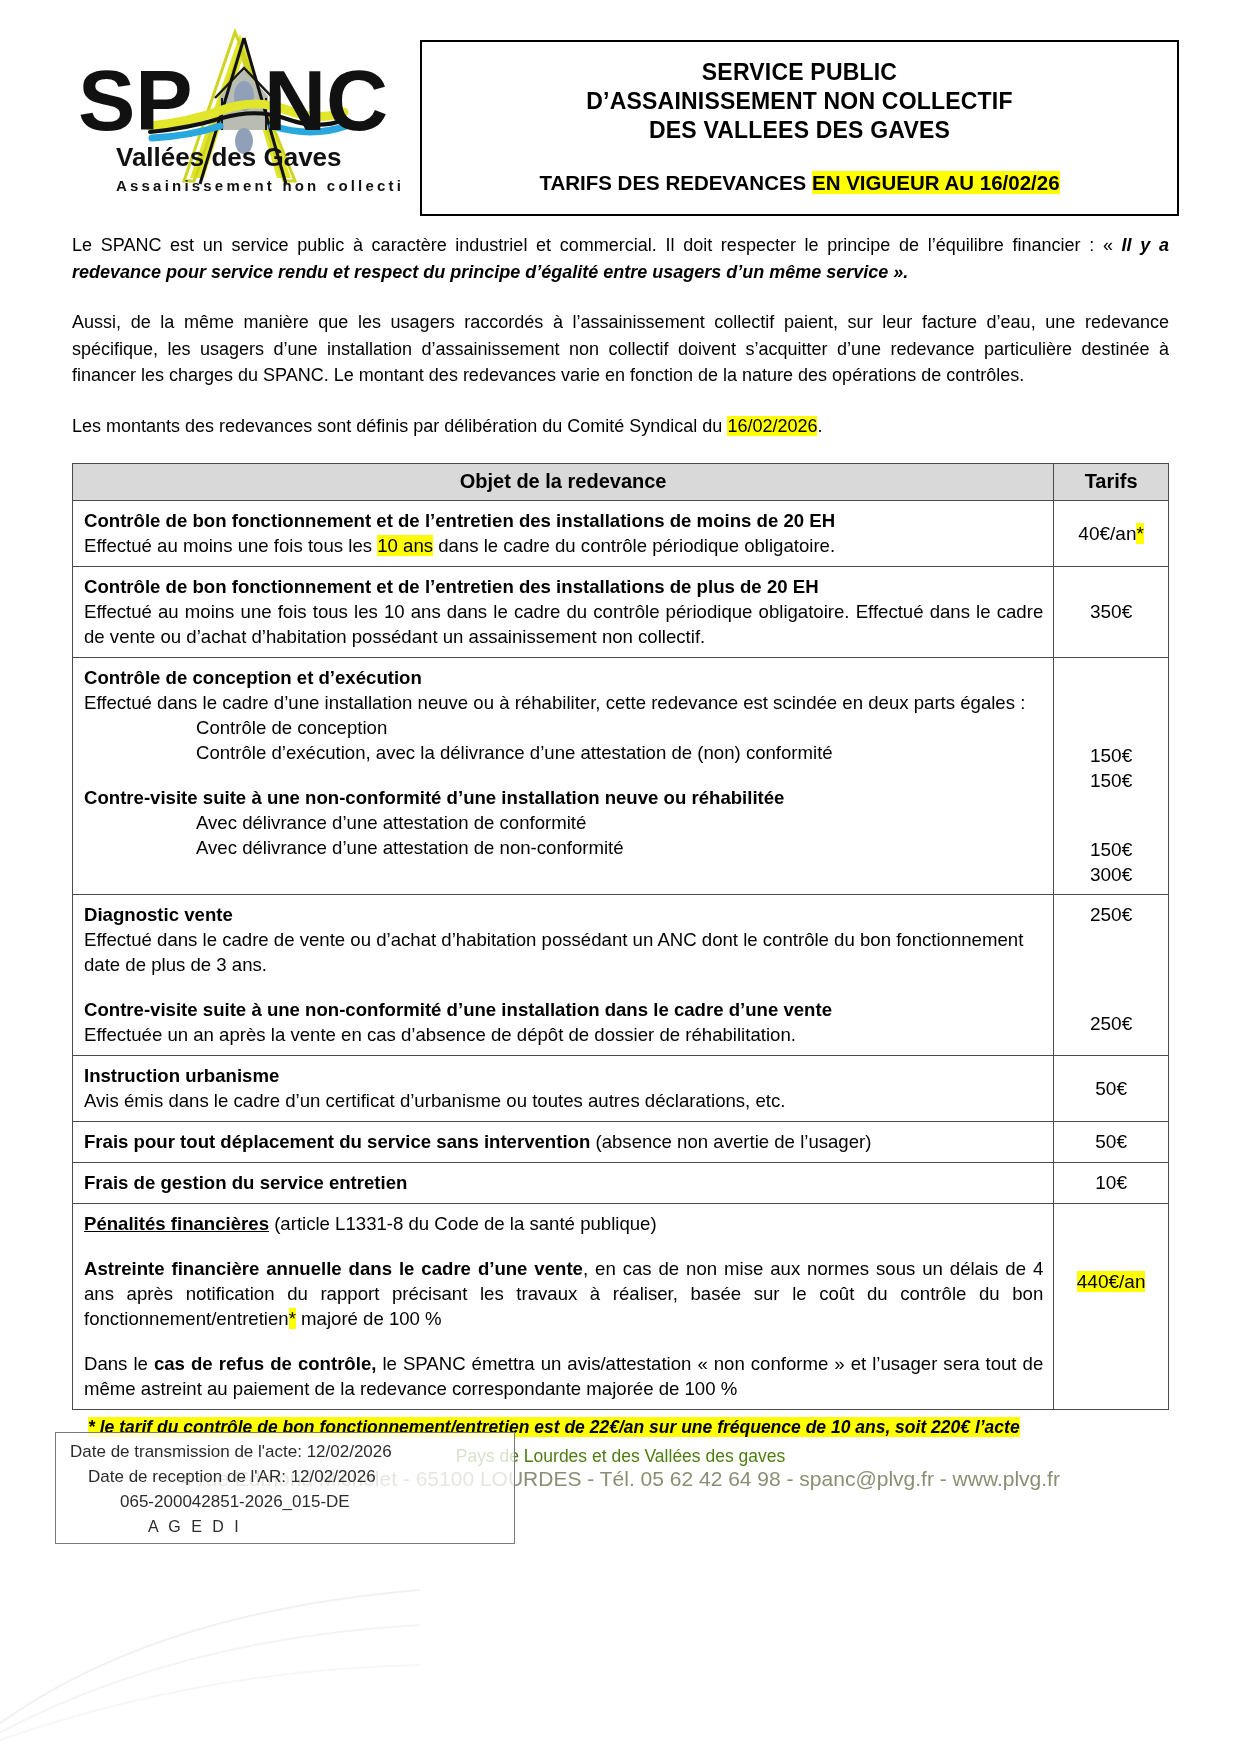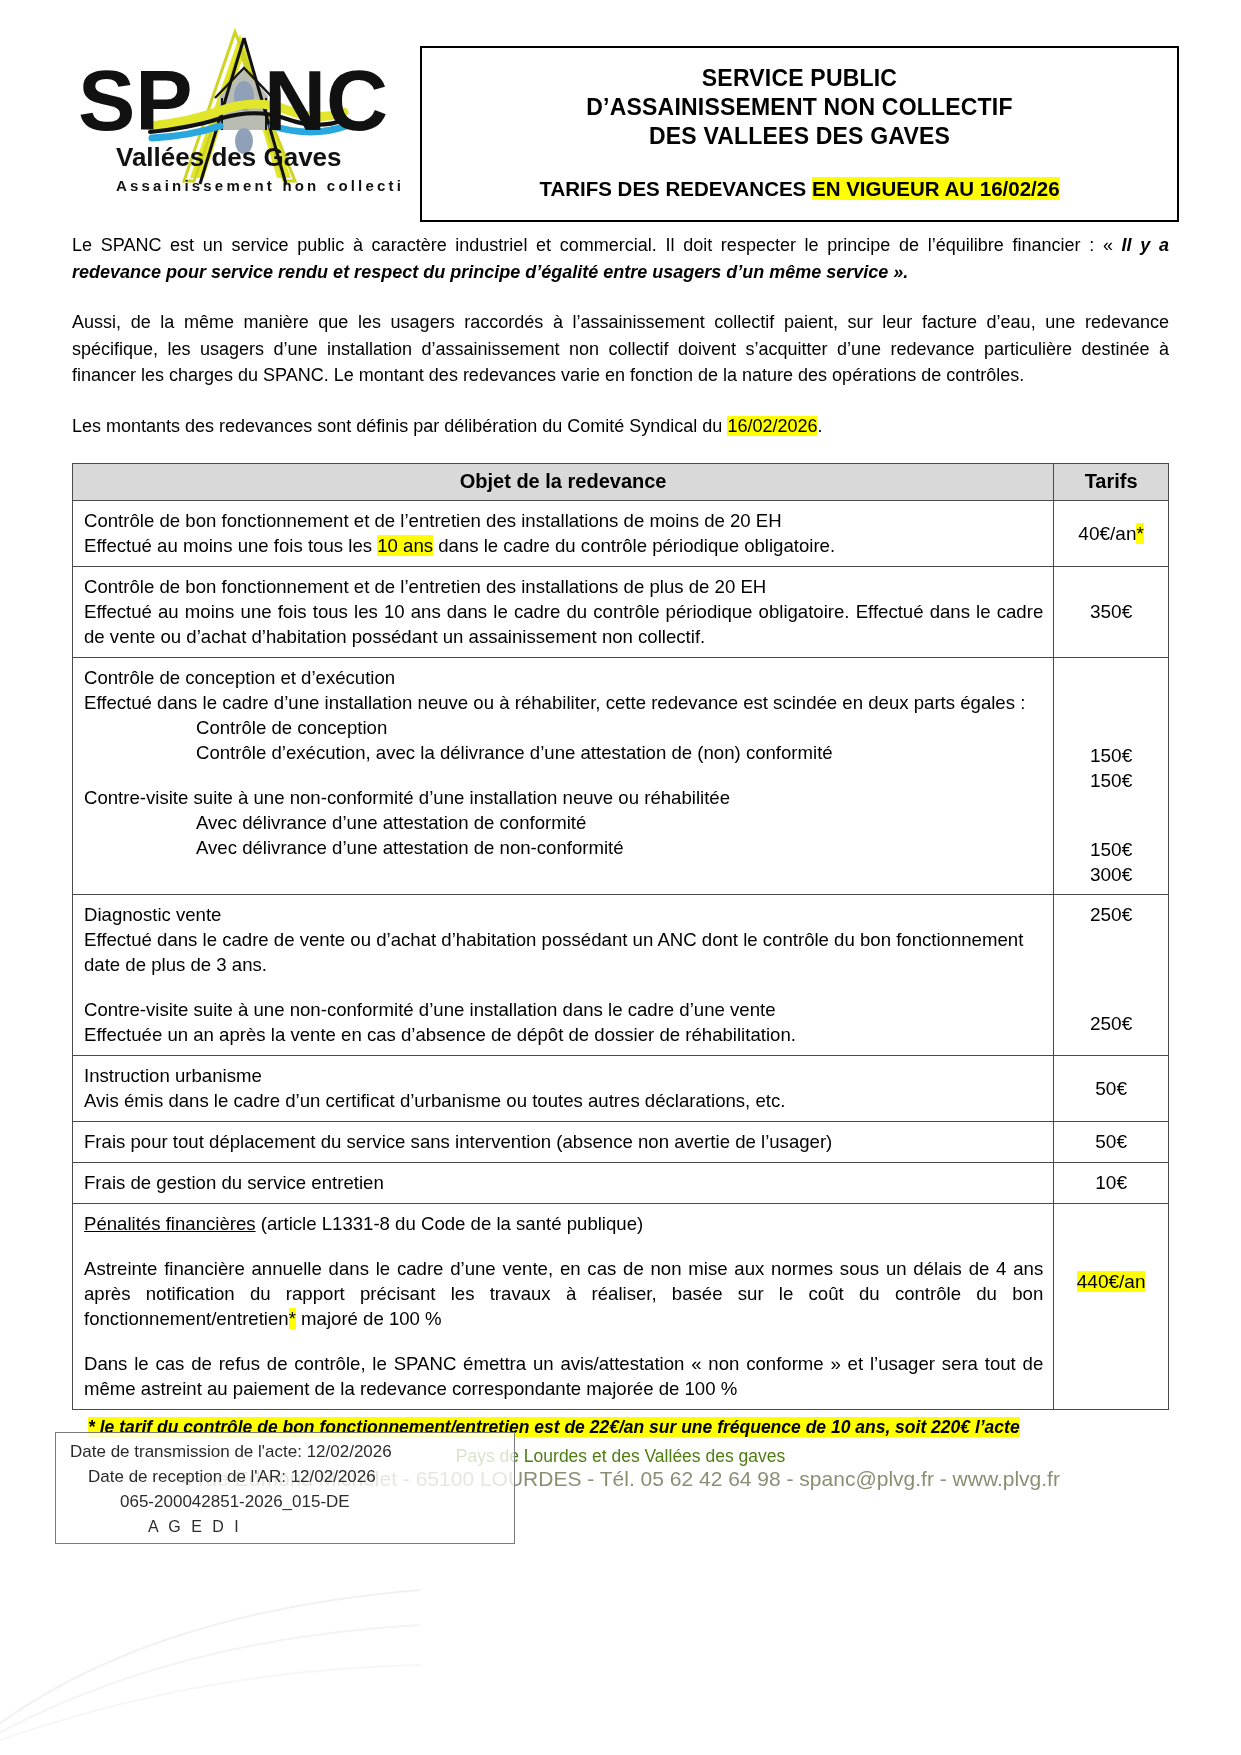"SERVICE PUBLIC" .title-box { margin-top: 20px -> 14px }
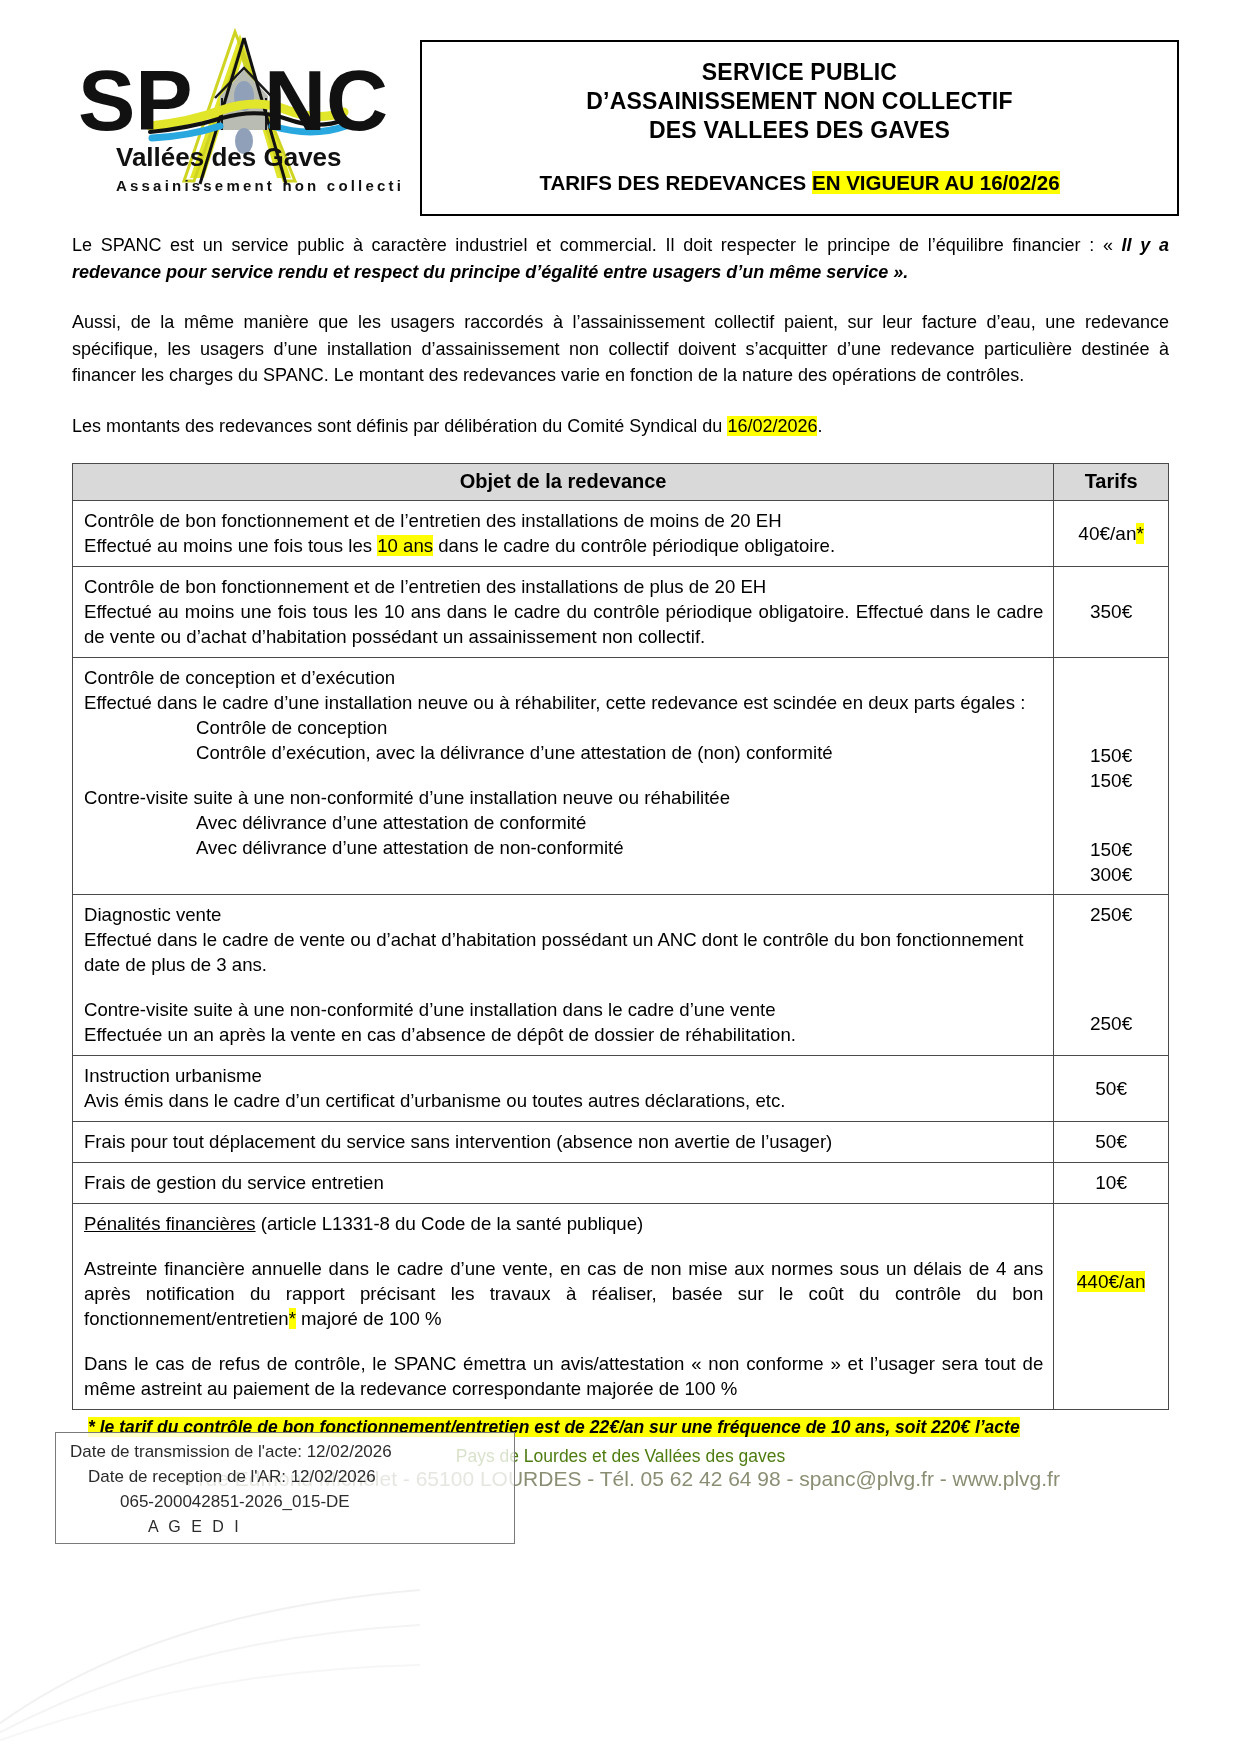"Contrôle de bon fonctionnement et" .b { font-weight: normal -> bold }
